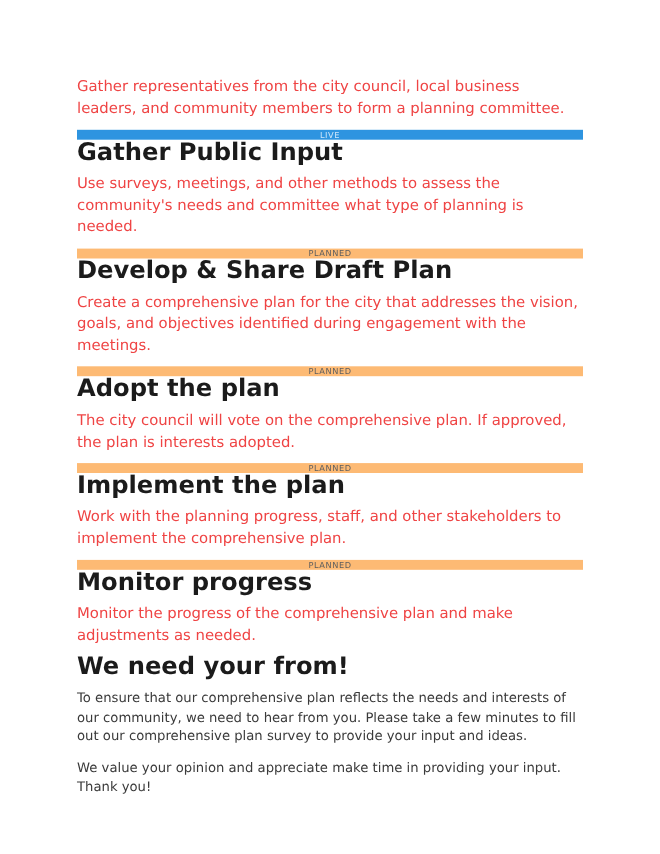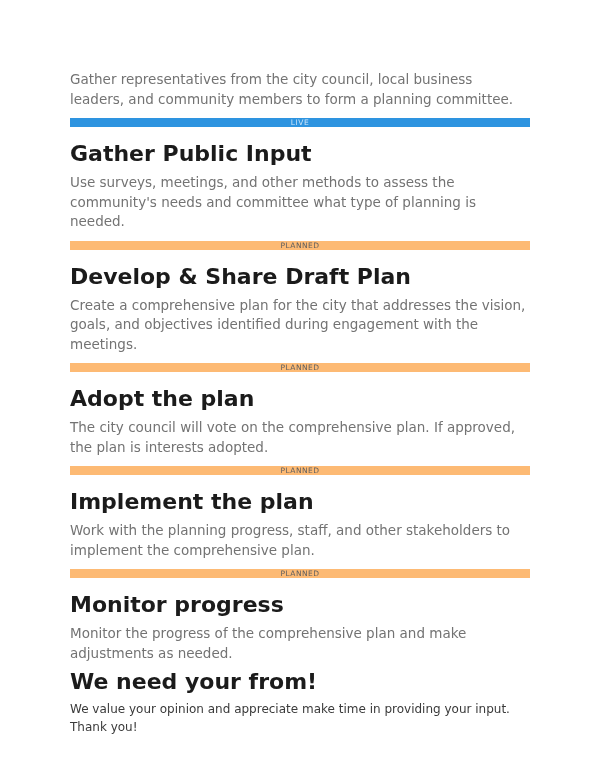"Gather representatives from the city" p.body-text { color: #737373 -> #ef4444 }
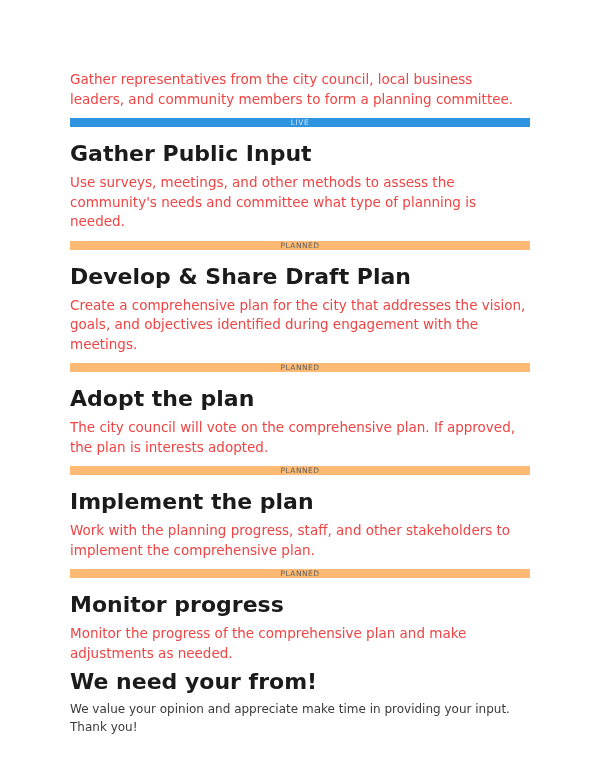"LIVE" .status-bar { margin: 2px 0 17px 0 -> 2px 0 2px 0 }
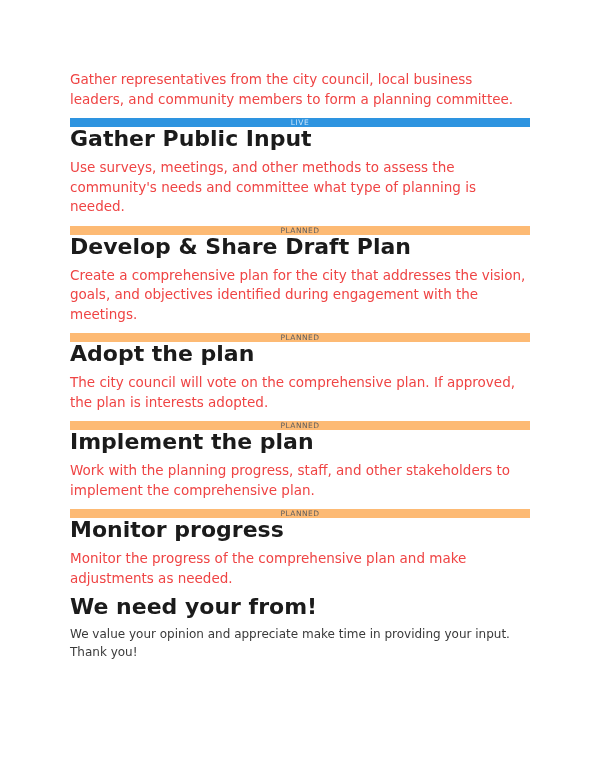"To ensure that our comprehensive" p.small-text { html: none -> <p>To ensure that our comprehensive plan reflects the needs and interests of our community, we need to hear from you. Please take a few minutes to fill out our comprehensive plan survey to provide your input and ideas.</p> }
